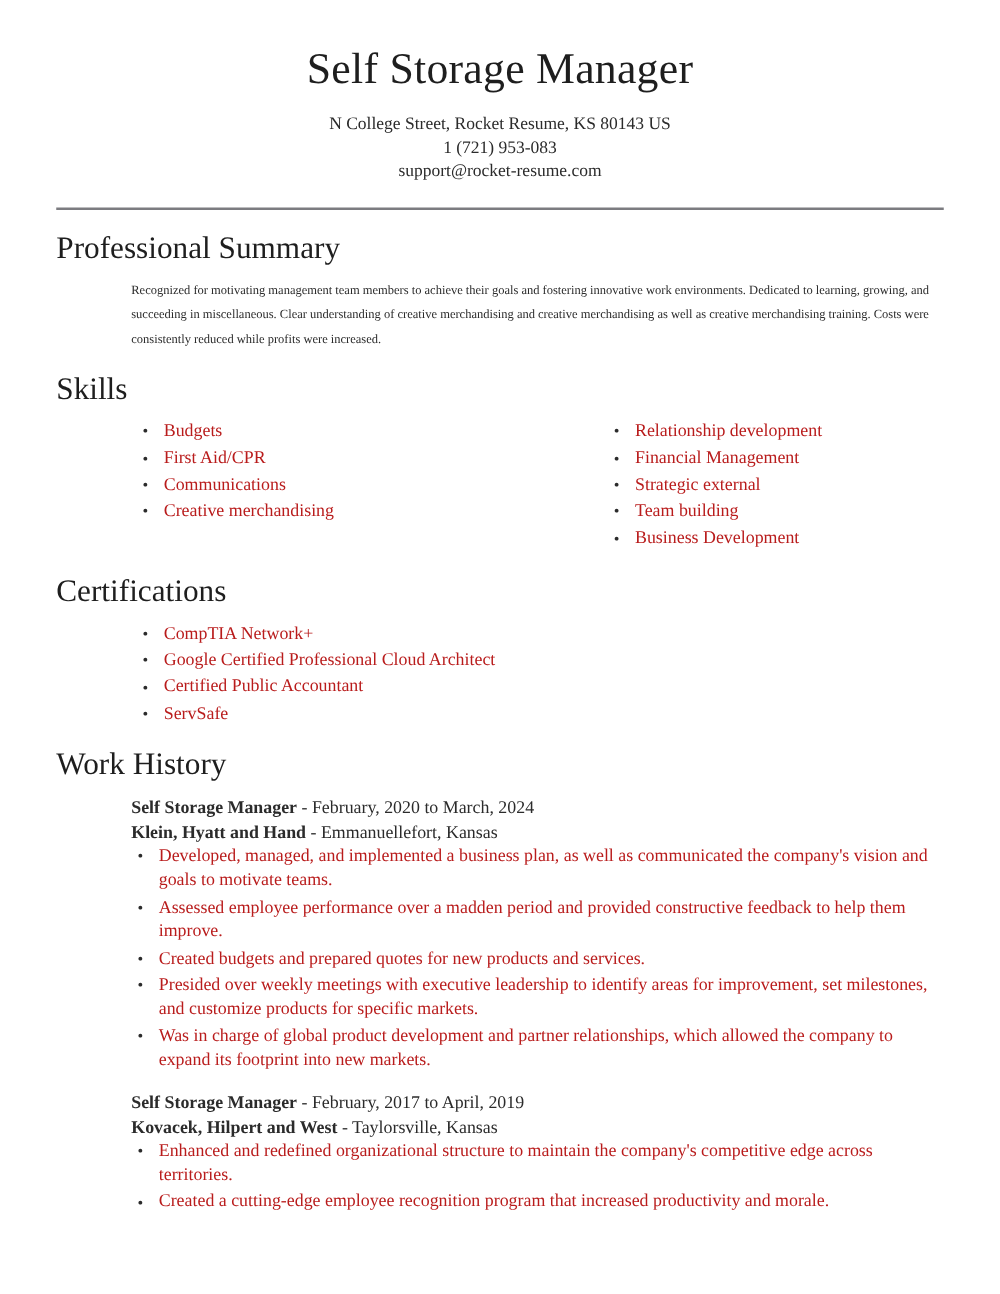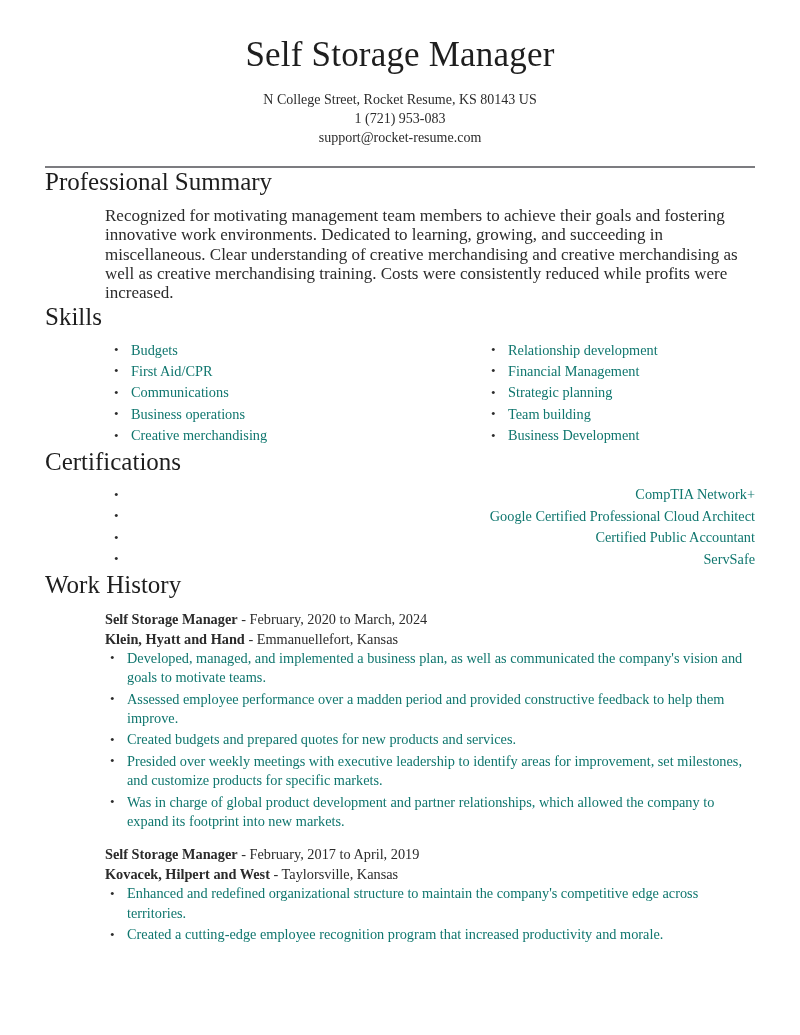"Professional Summary" .section { margin-top: none -> 17px }
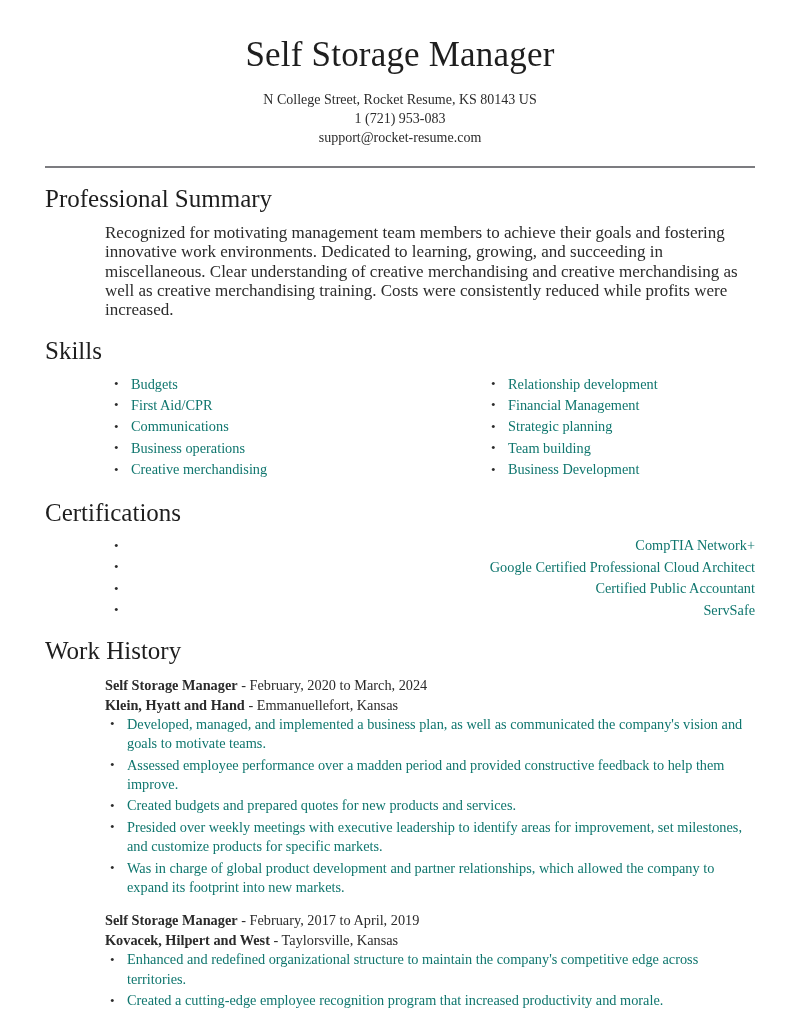"Recognized for motivating management" .summary-text { font-size: 17px -> 10px }
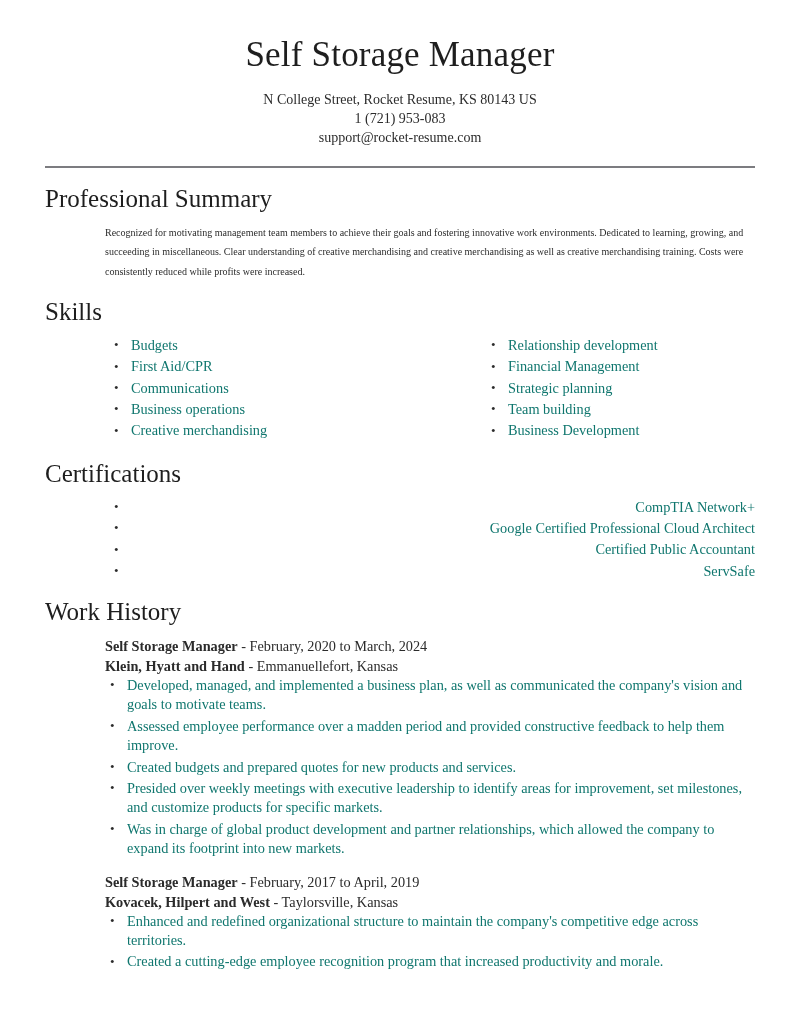"Budgets" ul.bullets > li { color: #0f766e -> #b91c1c }
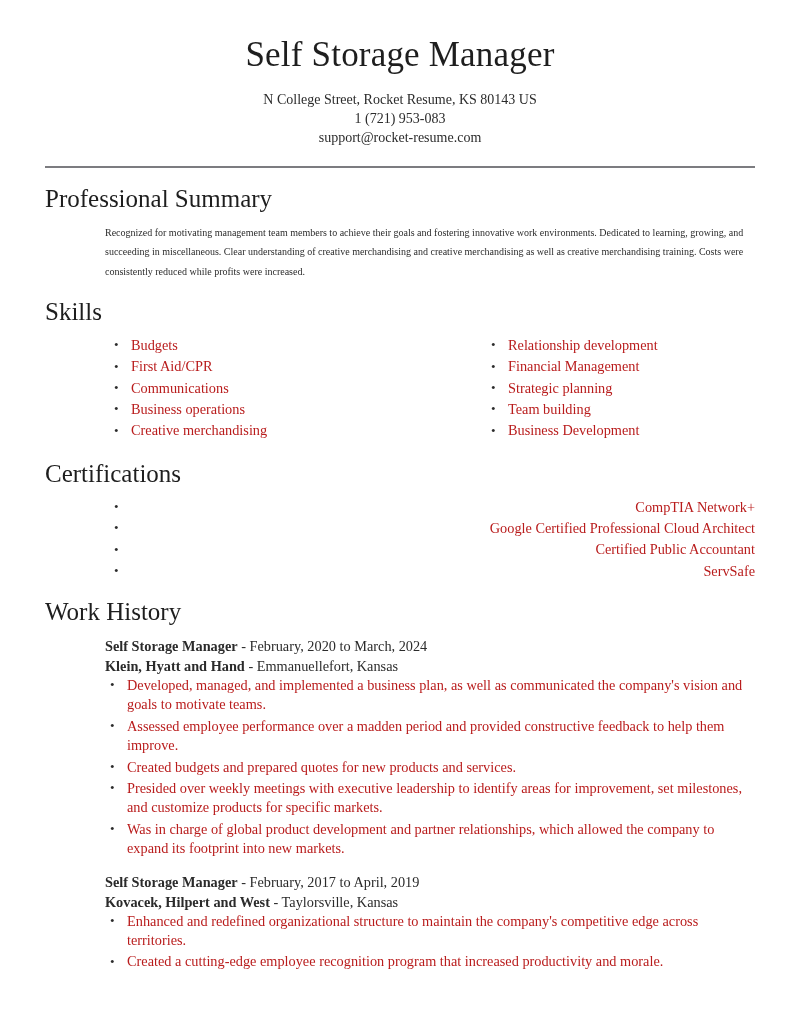"Strategic planning" li { text: planning -> external }
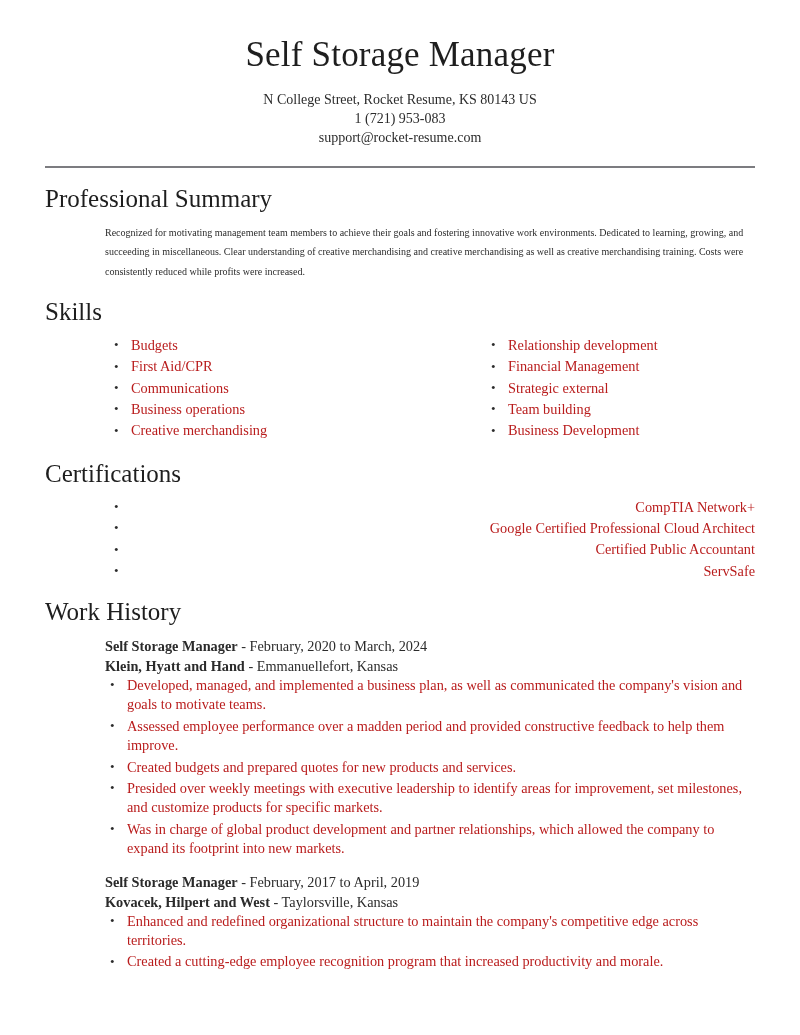"Business operations" li { html: <li>Business operations</li> -> none }
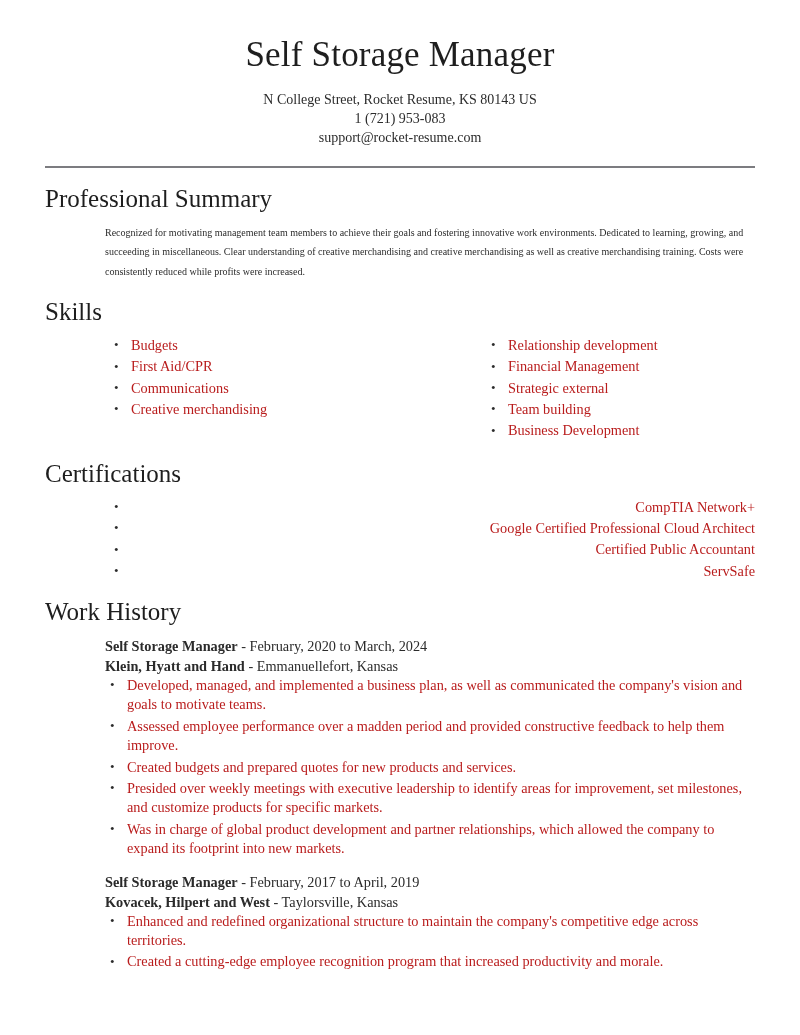"CompTIA Network+" .certs-body { text-align: right -> none }
